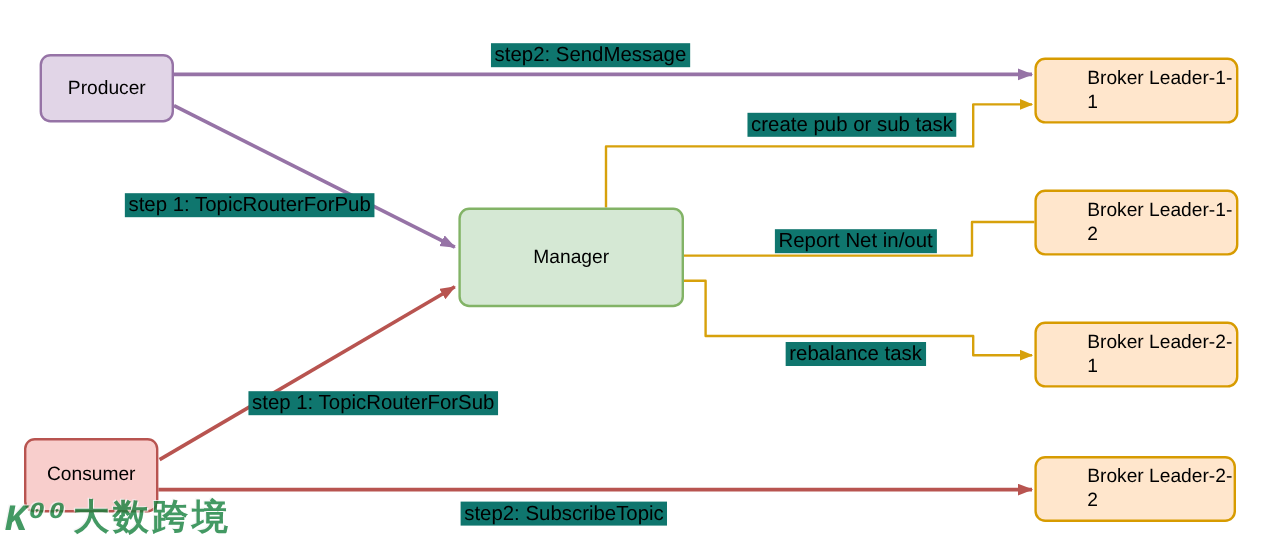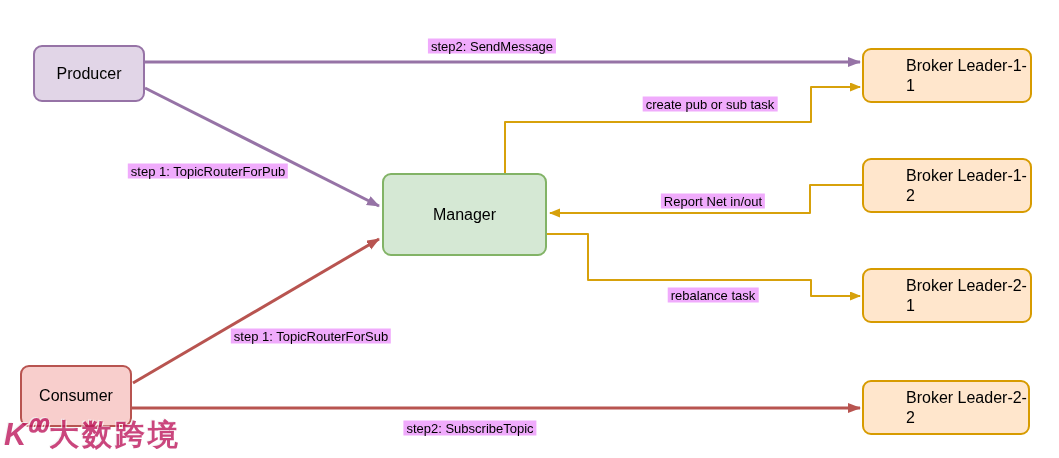"step2: SendMessage" .edge-label { background: #f0abfc -> #0f766e; font-size: 13px -> 17px }
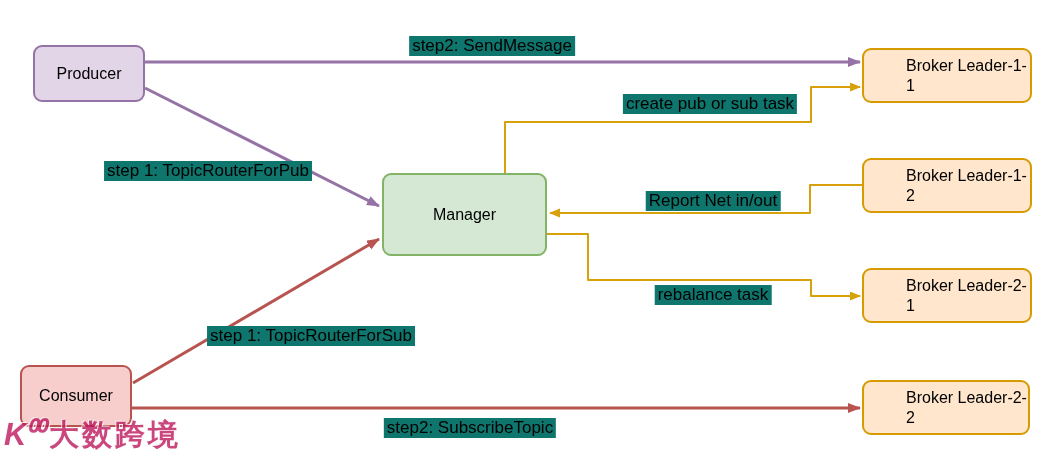"Manager" div.node { width: 165px -> 188px }
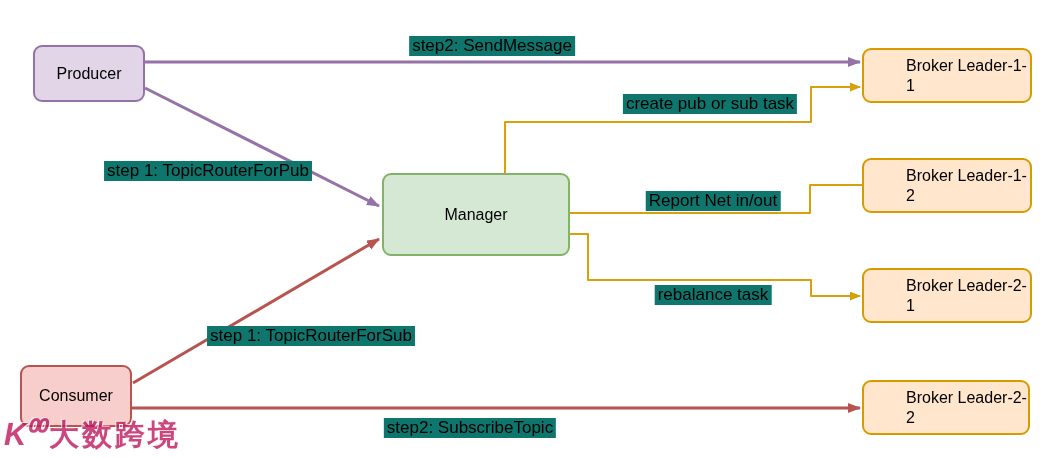"K⁰⁰" .watermark { color: #be185d -> #15803d; font-family: none -> Liberation Mono, monospace }
